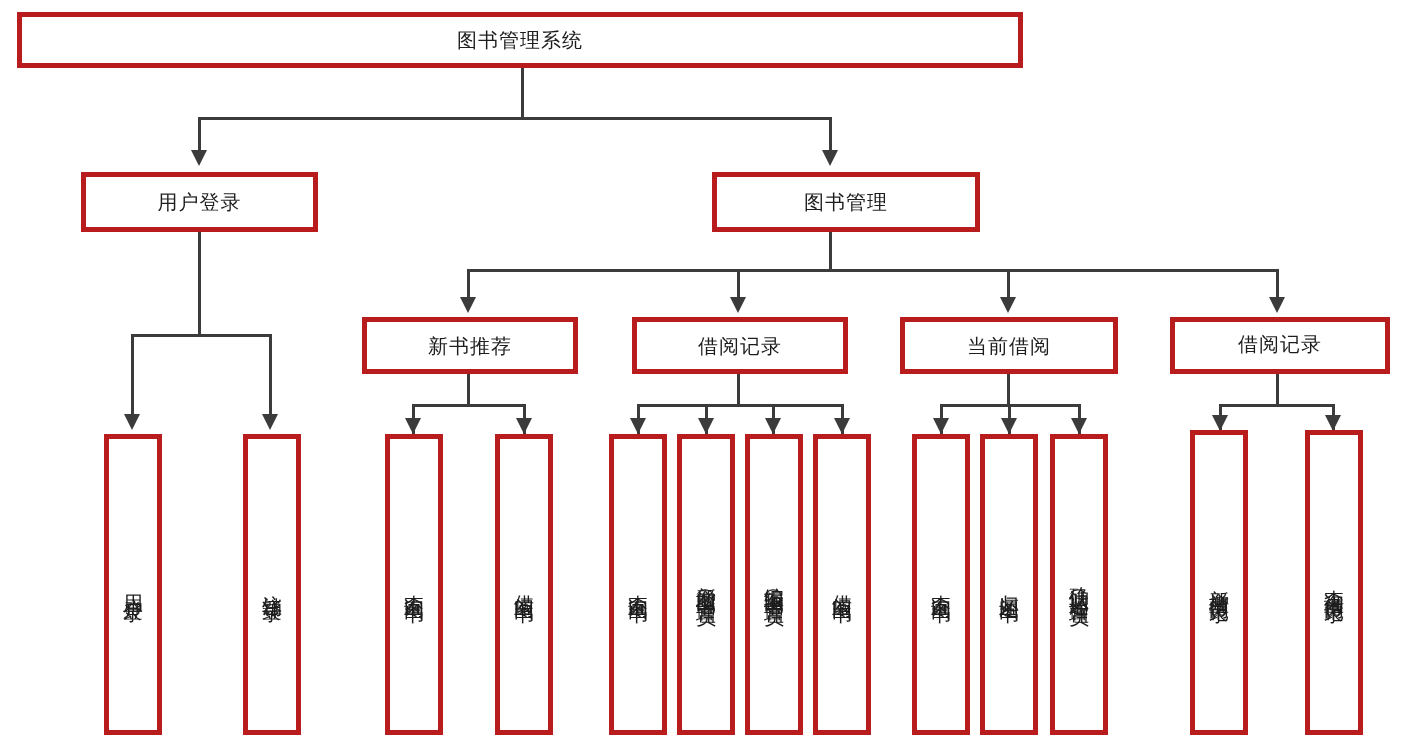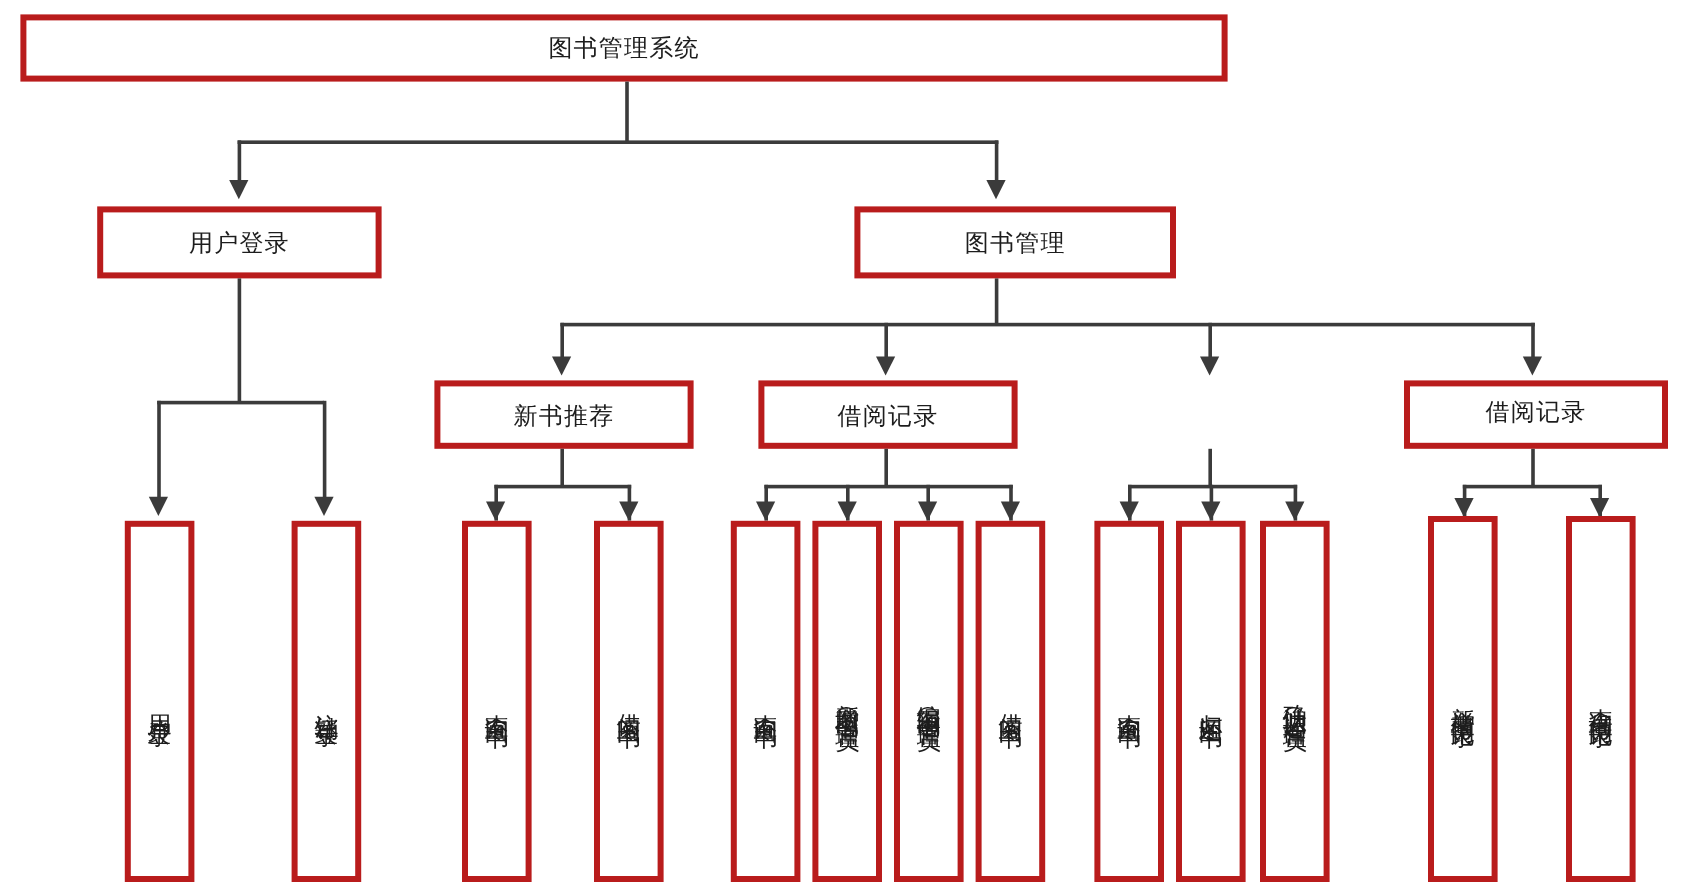"当前借阅" div.node { html: none -> <div> <span>当前借阅</span> </div> }
